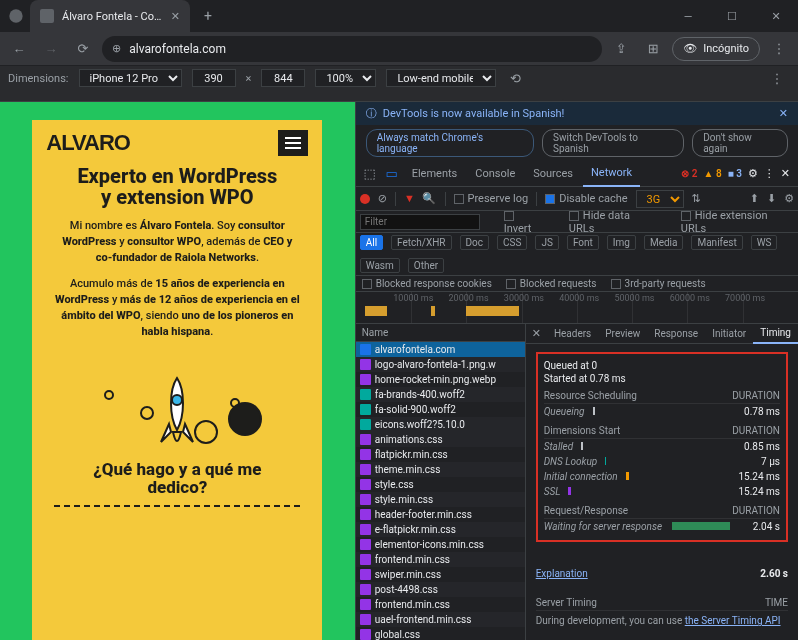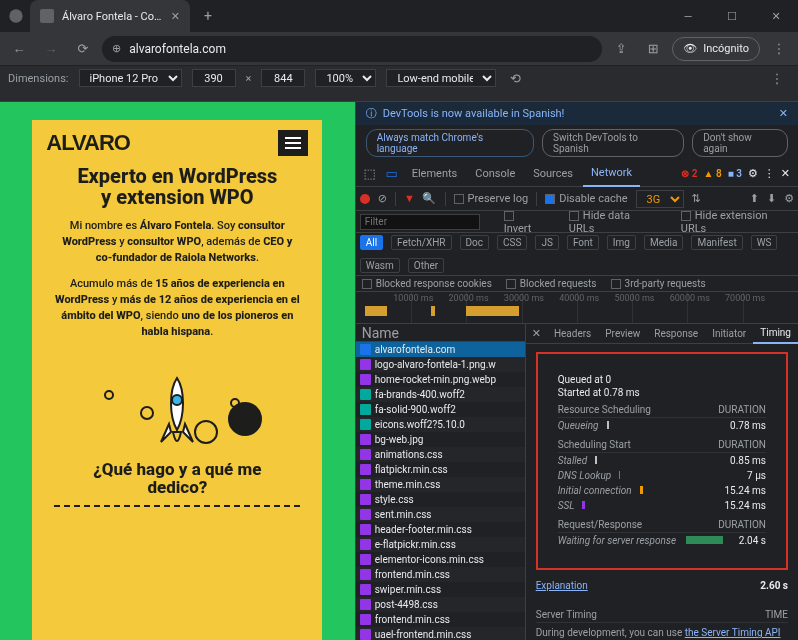"Name" .reqlist .hdr { font-size: 14px -> 10px }
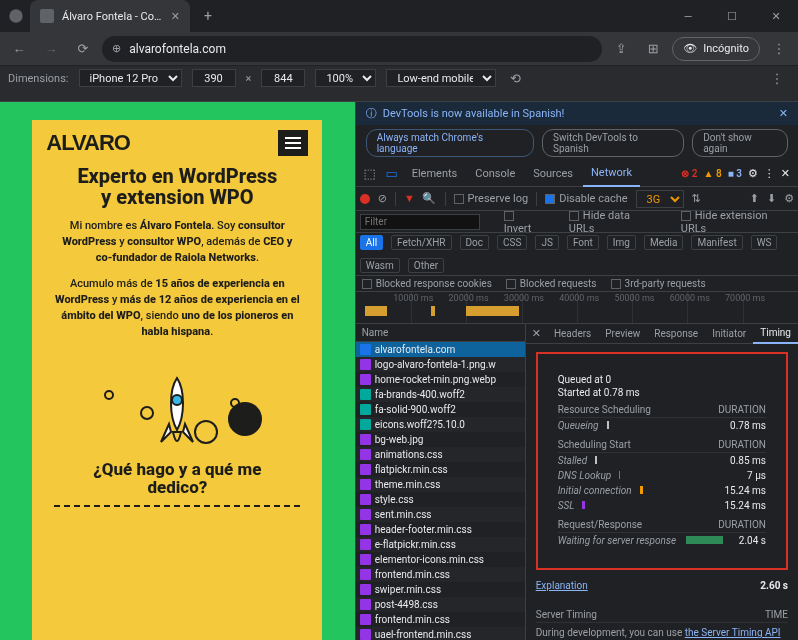"Queued at 0" .redbox { margin-bottom: 8px -> 24px; padding: 20px -> 6px }
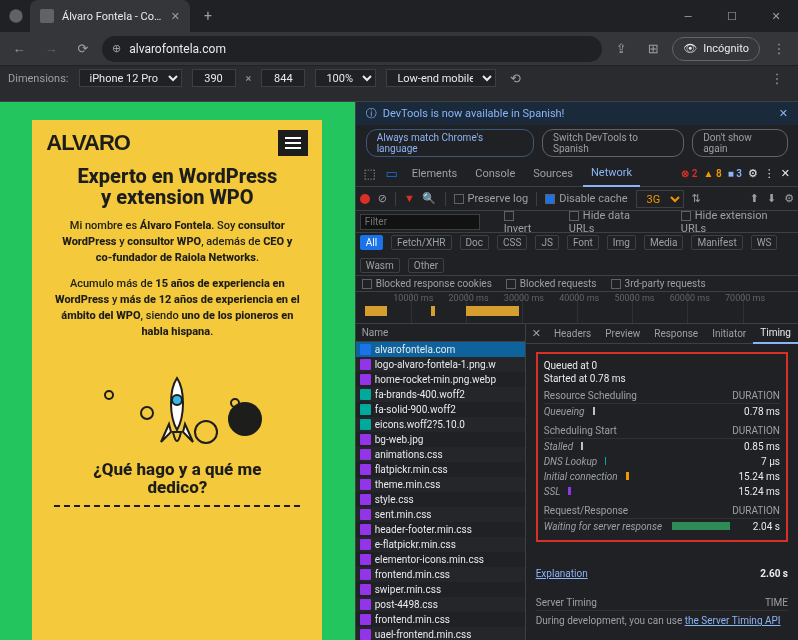"Scheduling Start" span { text: Scheduling -> Dimensions }
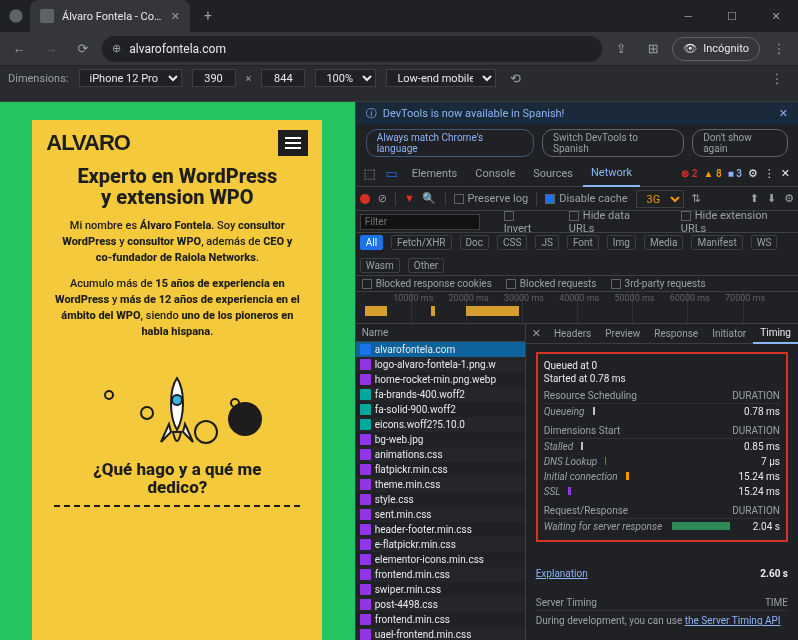"bg-web.jpg" div.req { html: <div> <span></span> <span>bg-web.jpg</span> </div> -> none }
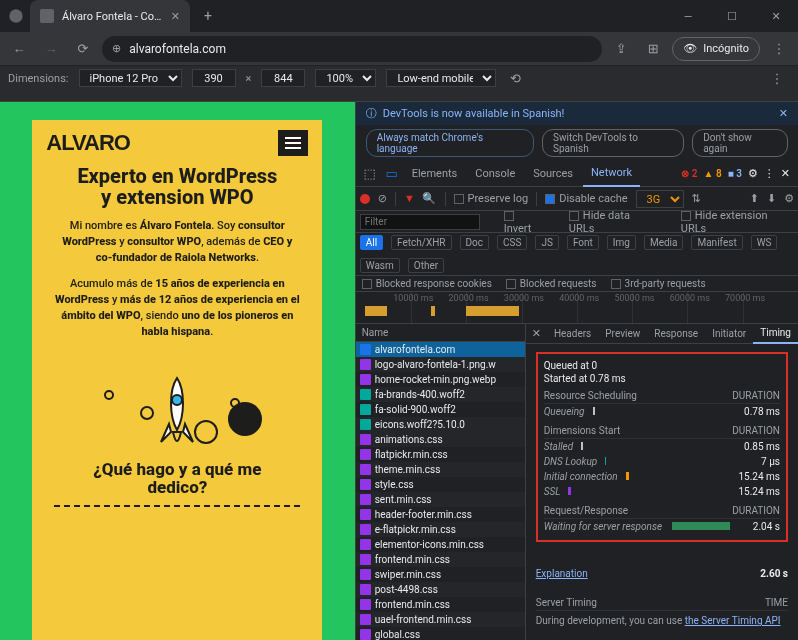"sent.min.css" span { text: sent.min.css -> style.min.css }
